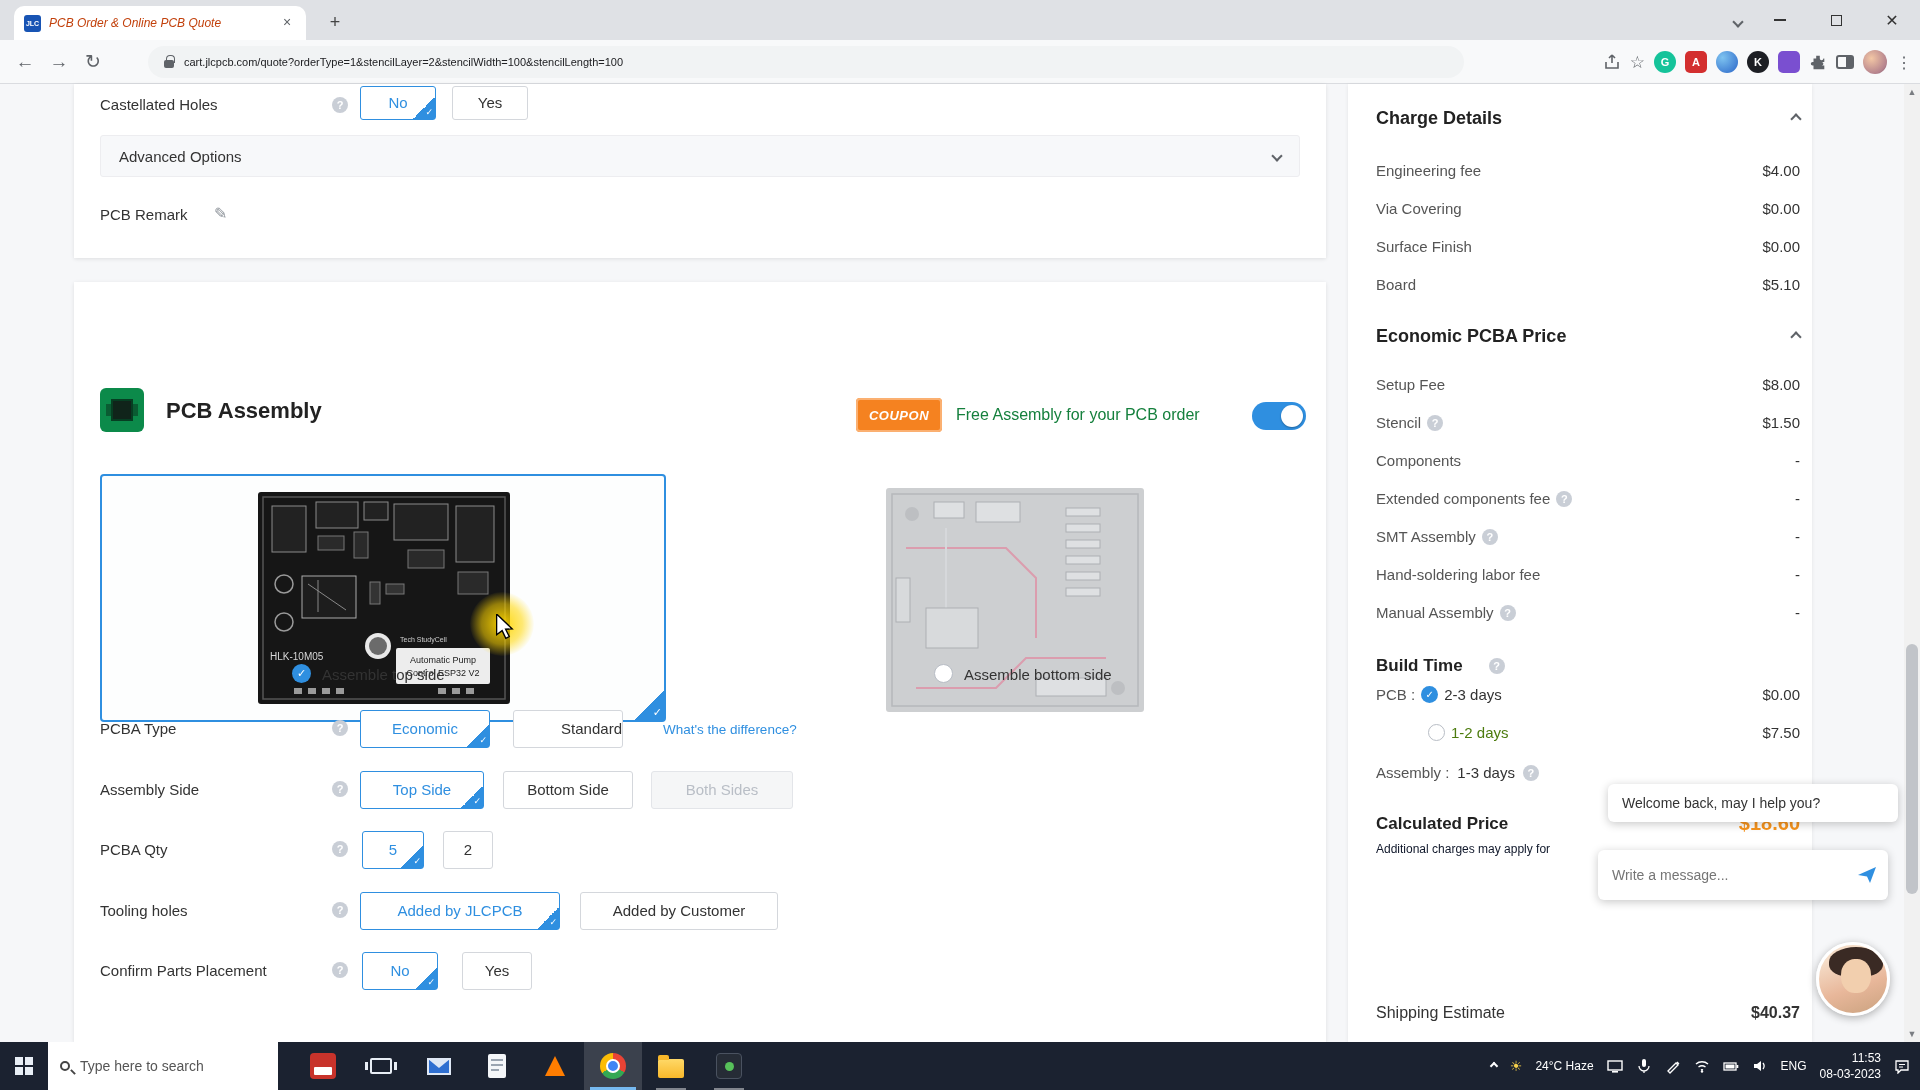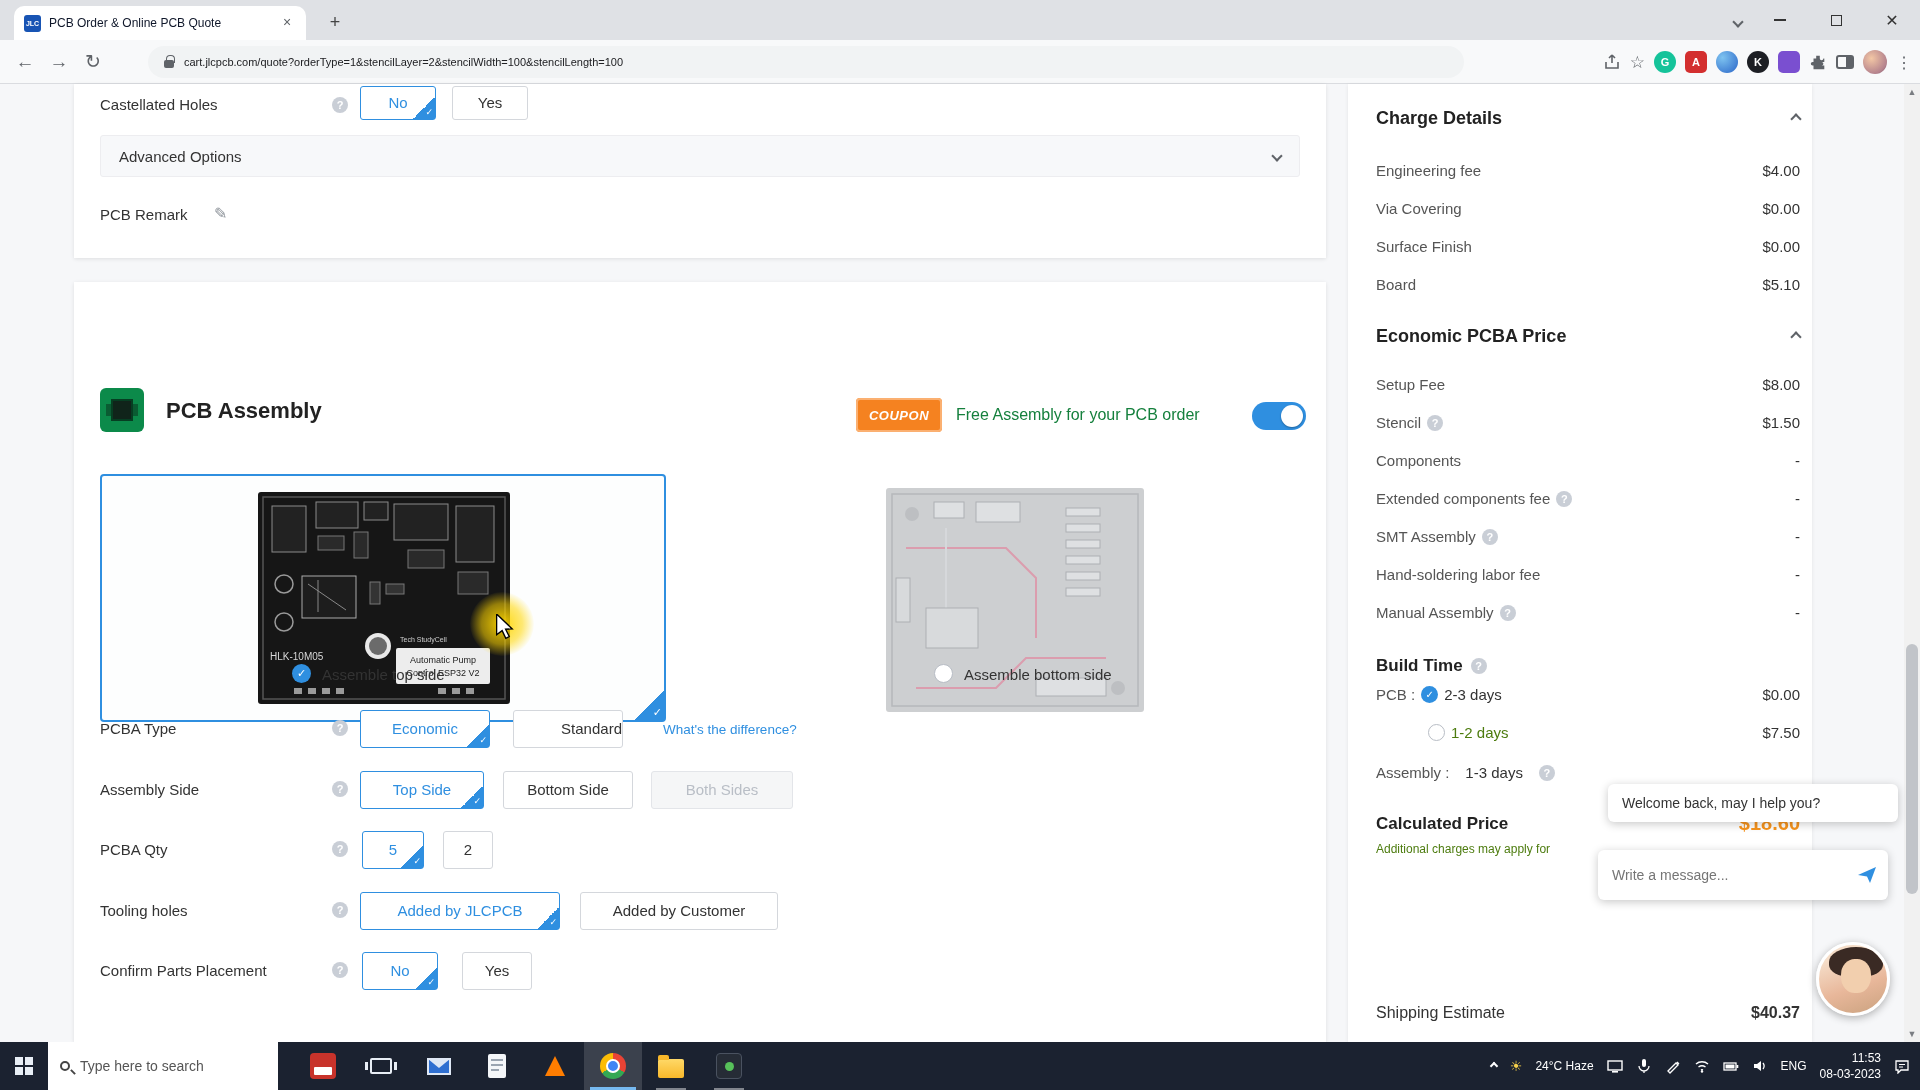"PCB Order & Online PCB" .tab-title { color: #0f172a -> #c2410c; font-style: none -> italic }
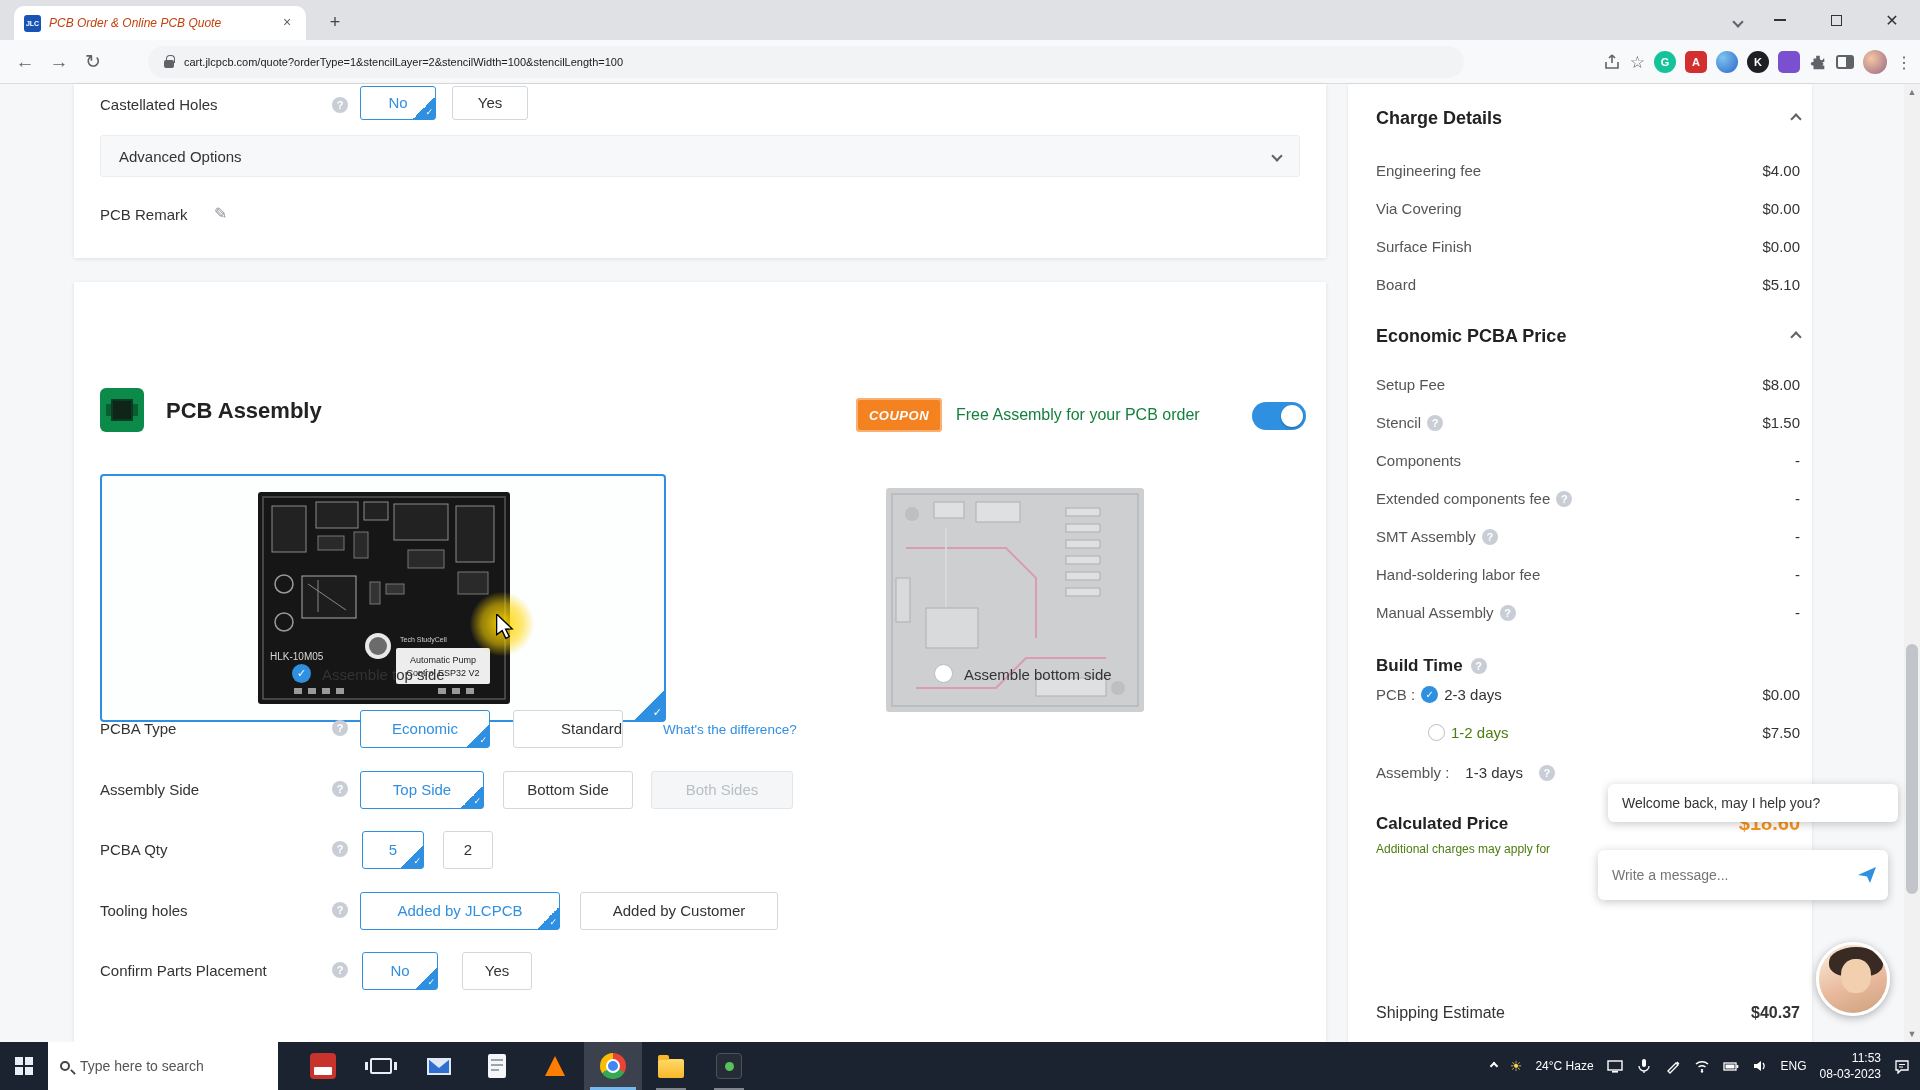"Build Time" div.sb-row { gap: 8px -> 26px }
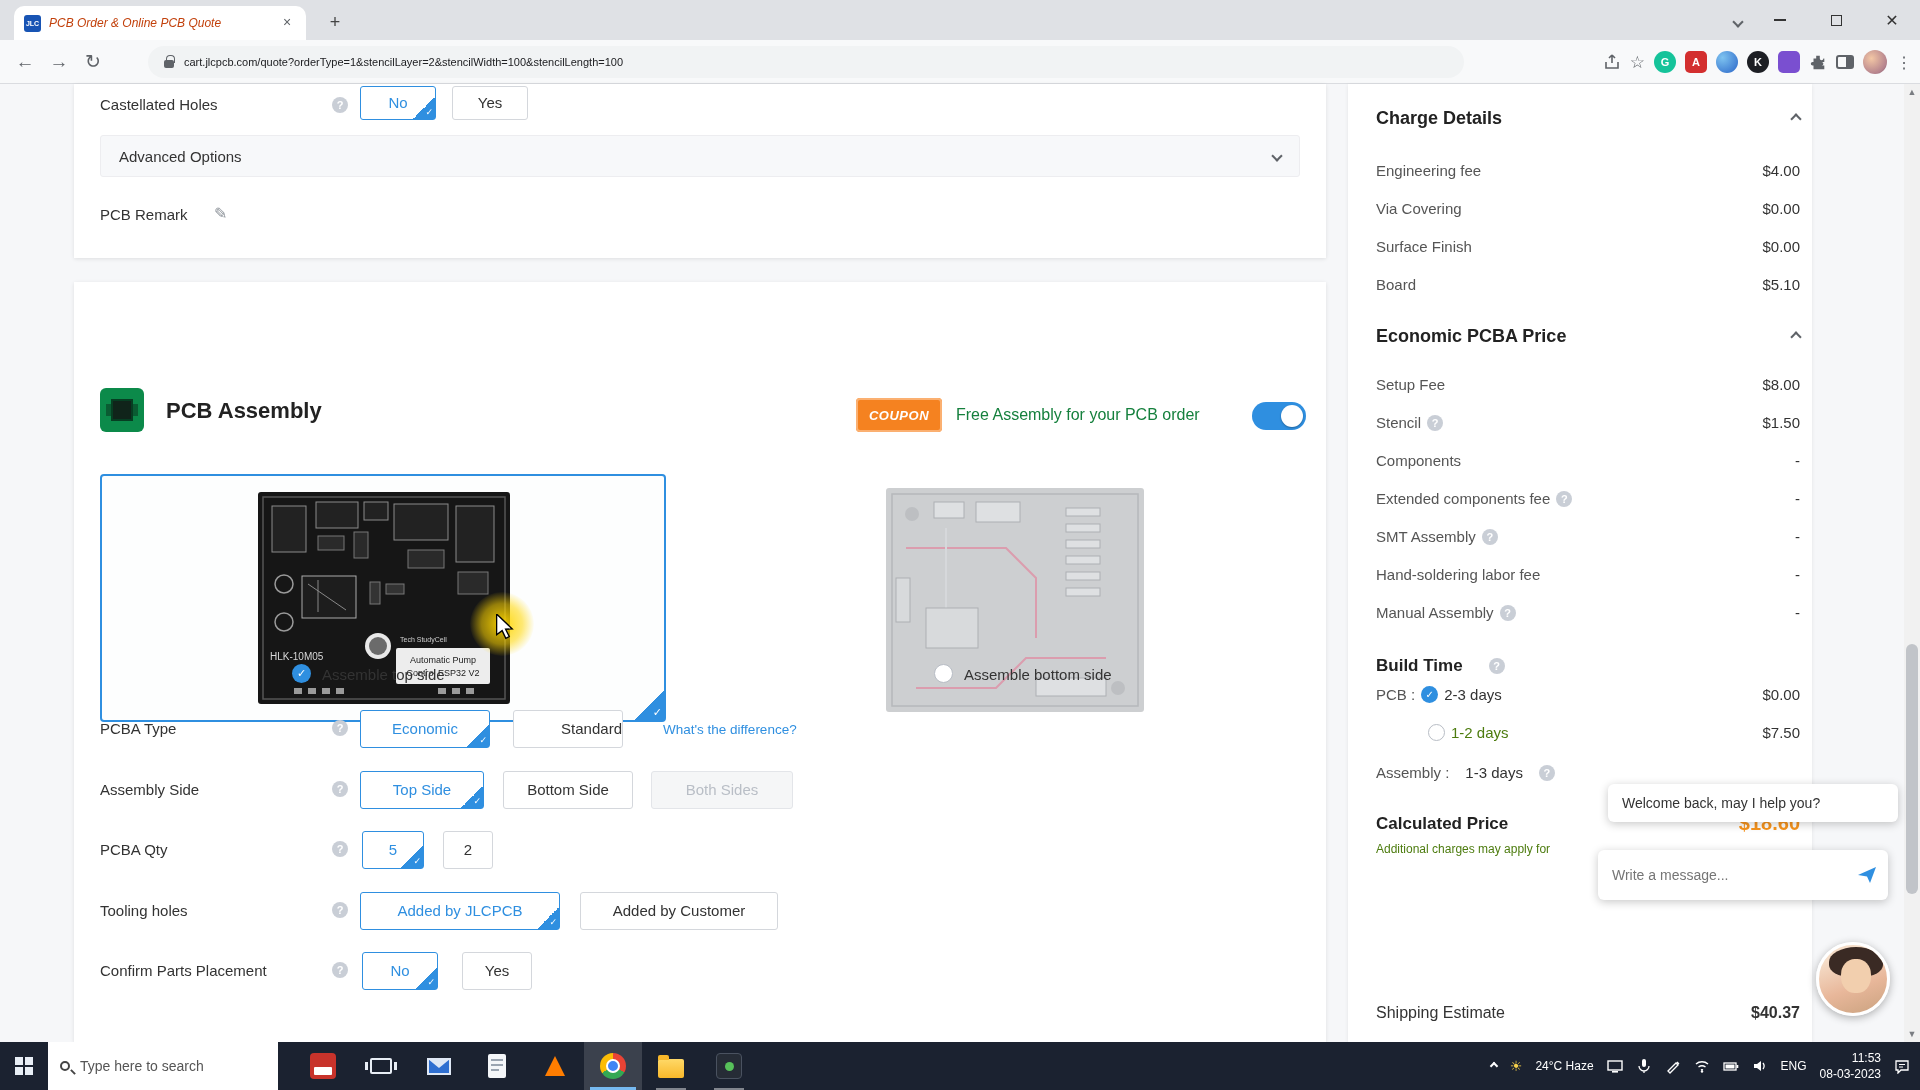"Assembly :" div.sb-row { gap: 16px -> 8px }
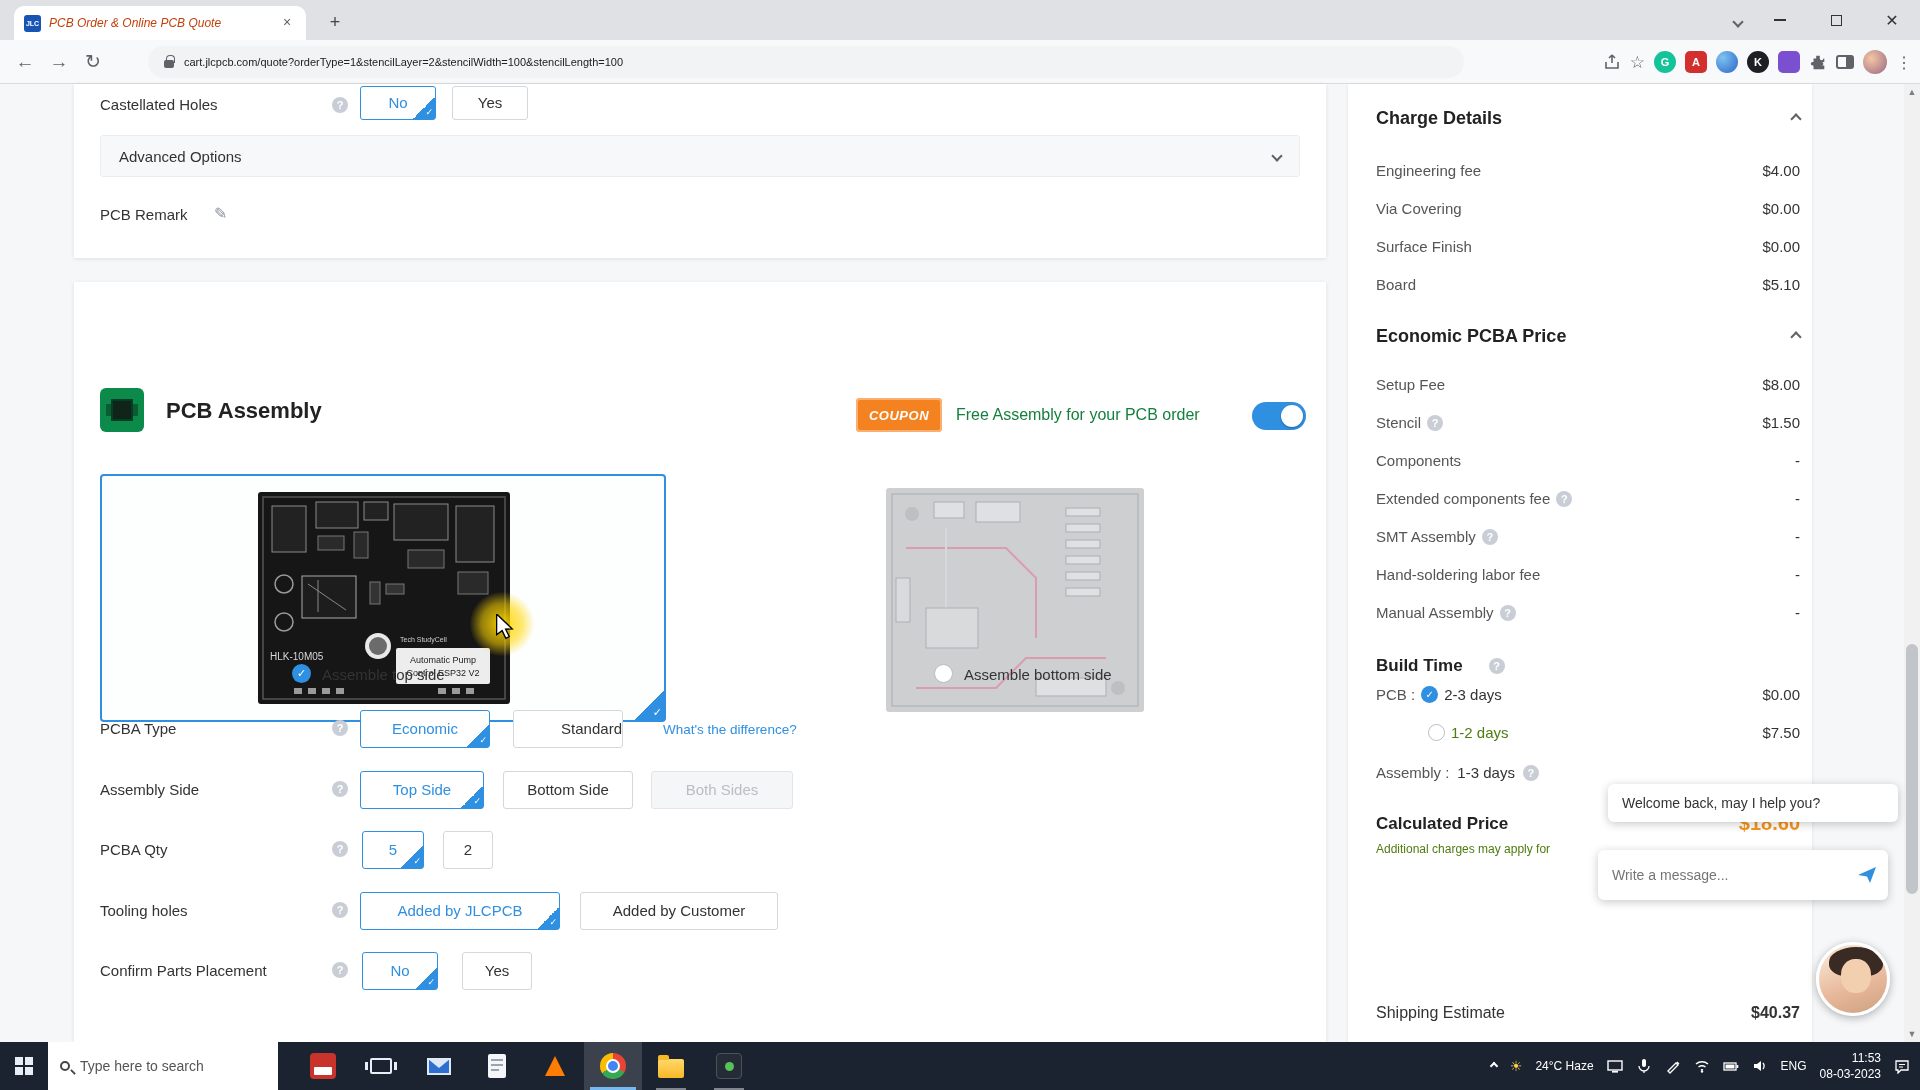"Additional charges may apply for" div.abs { color: #4d7c0f -> #0f172a }
